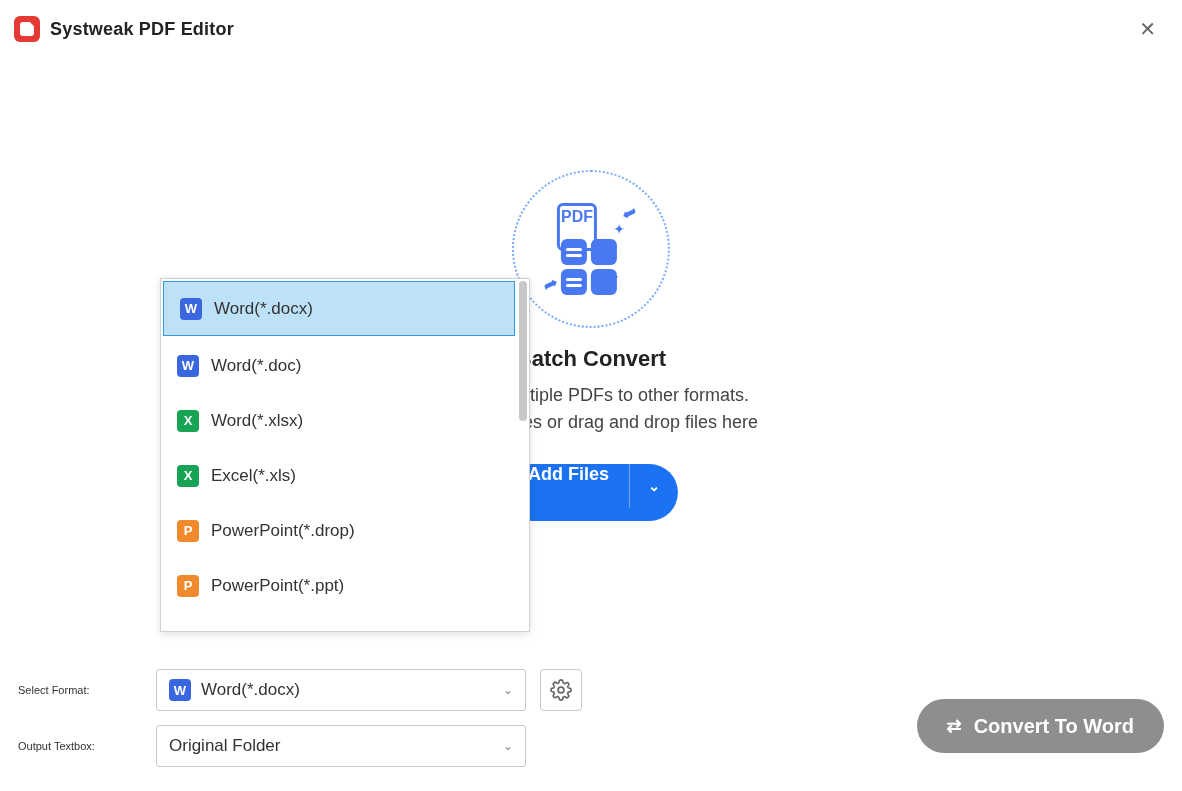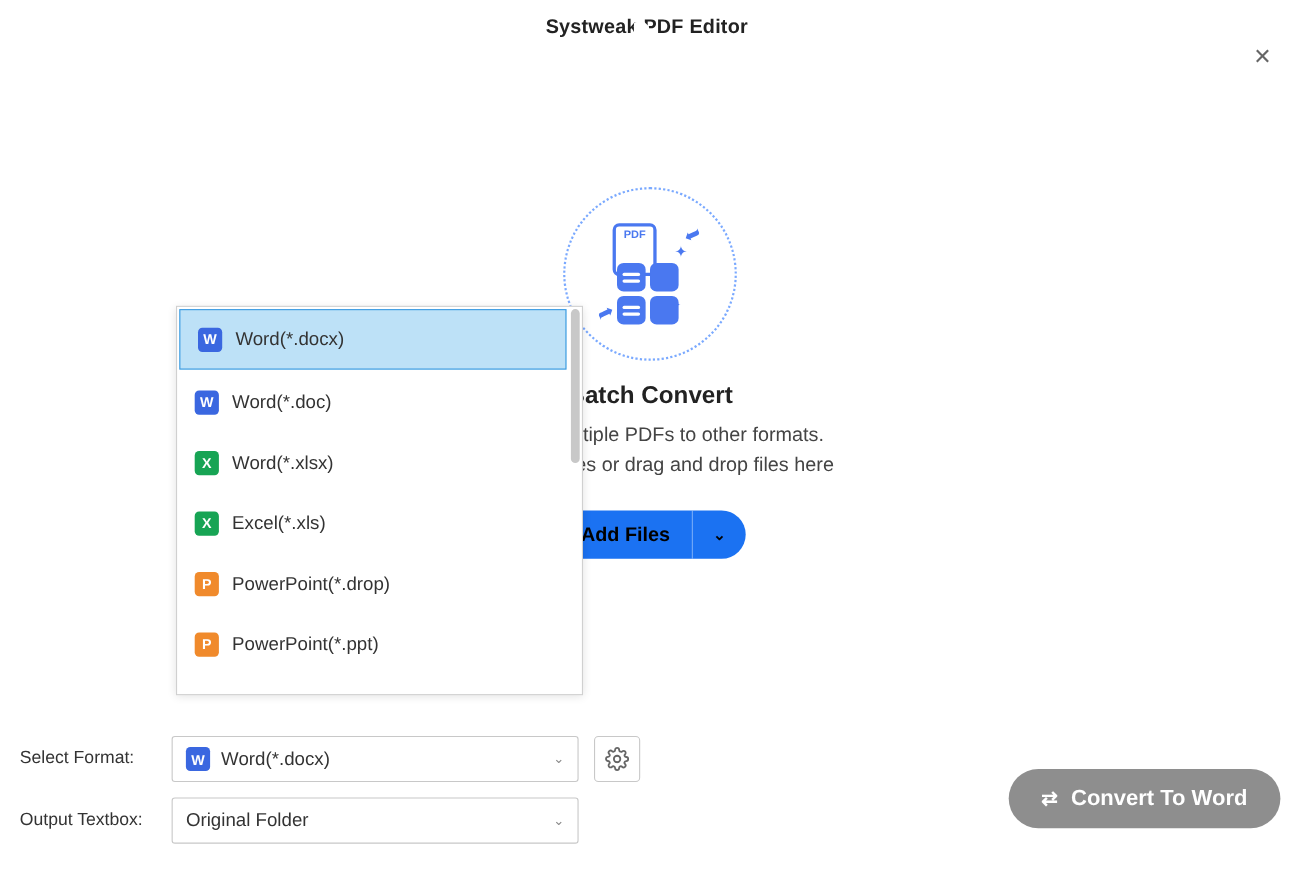"Systweak PDF Editor" .titlebar { flex-direction: column -> none }
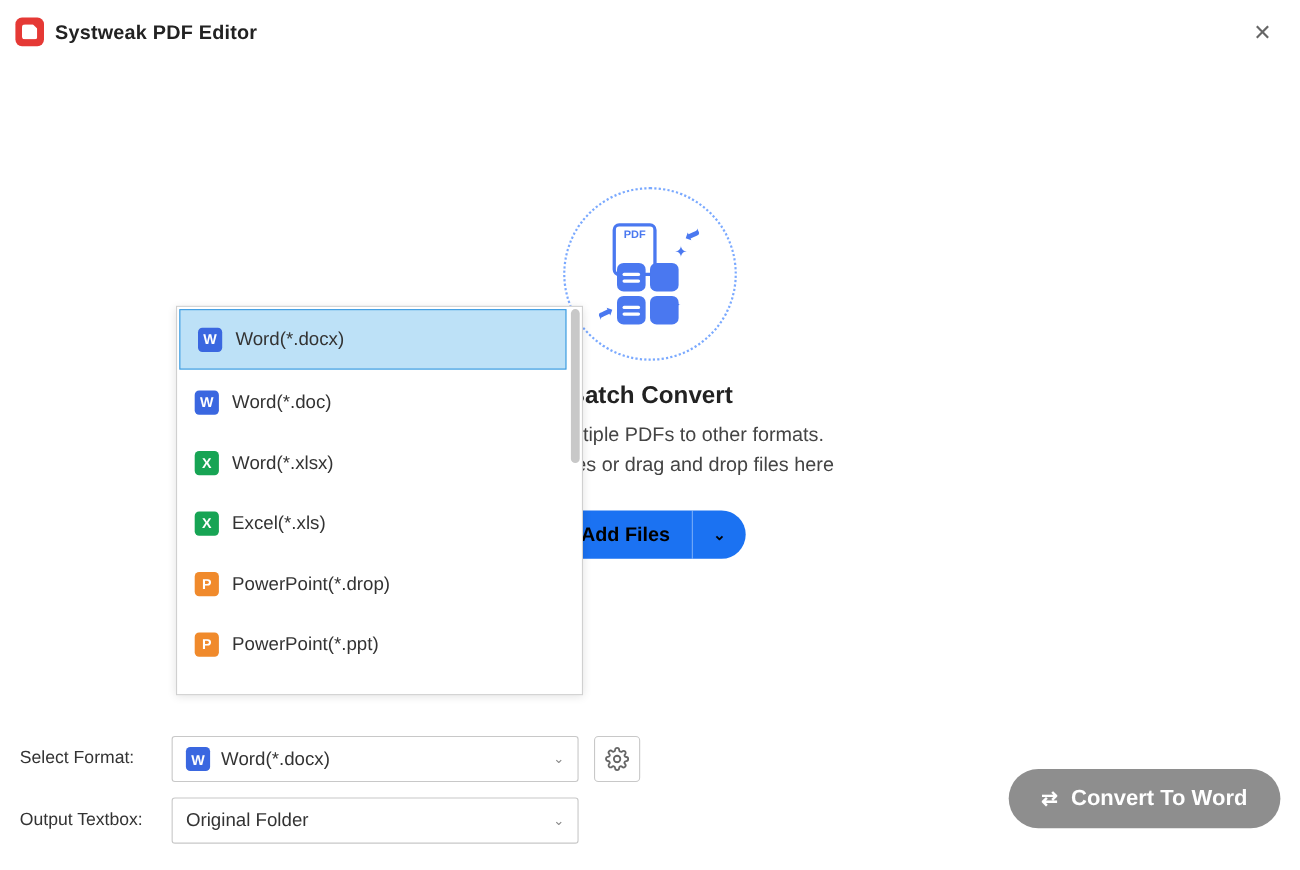"PDF" .pdf-page { font-size: 10px -> 16px }
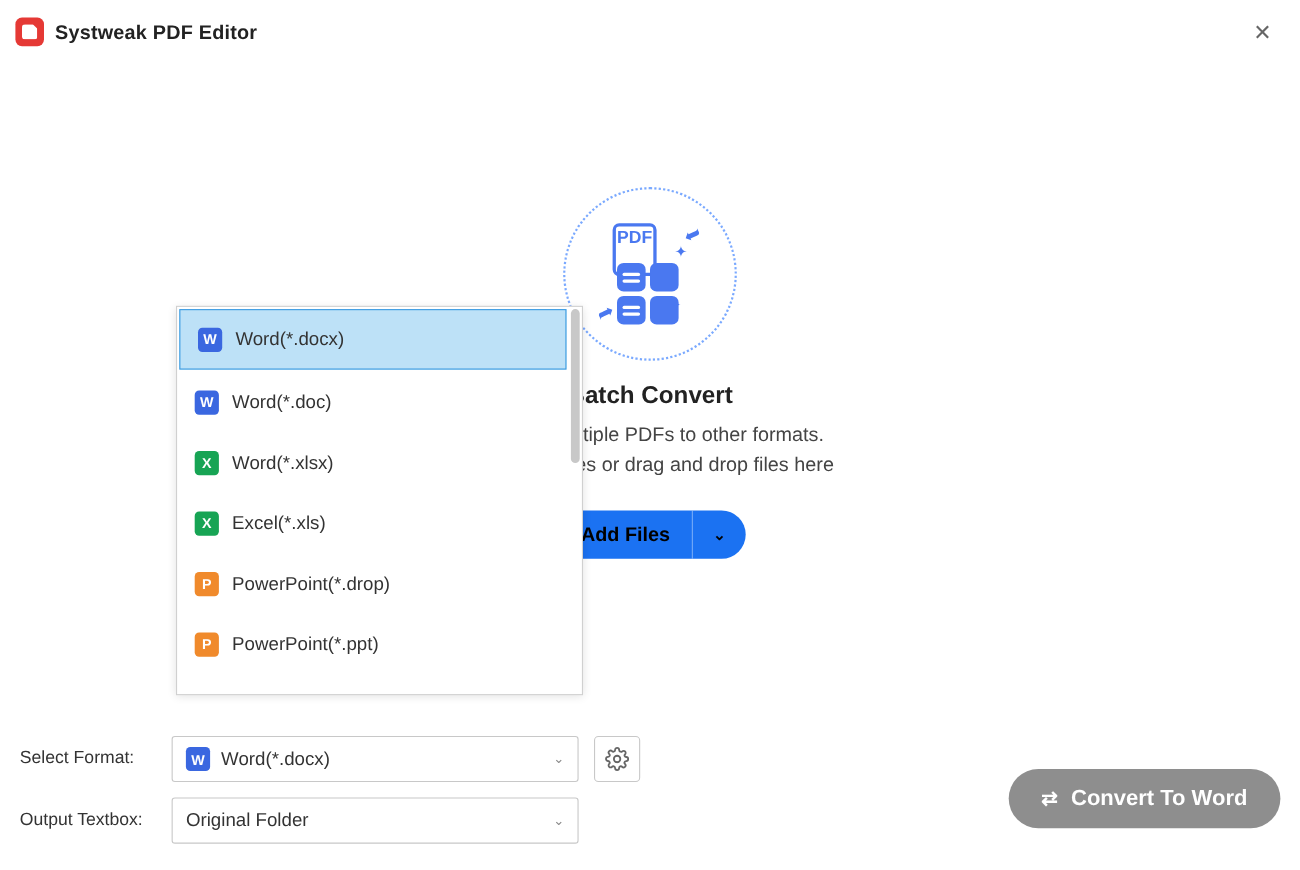"Add Files" .add-btn { align-items: center -> flex-start; color: #000000 -> #ffffff; height: 44px -> 57px }
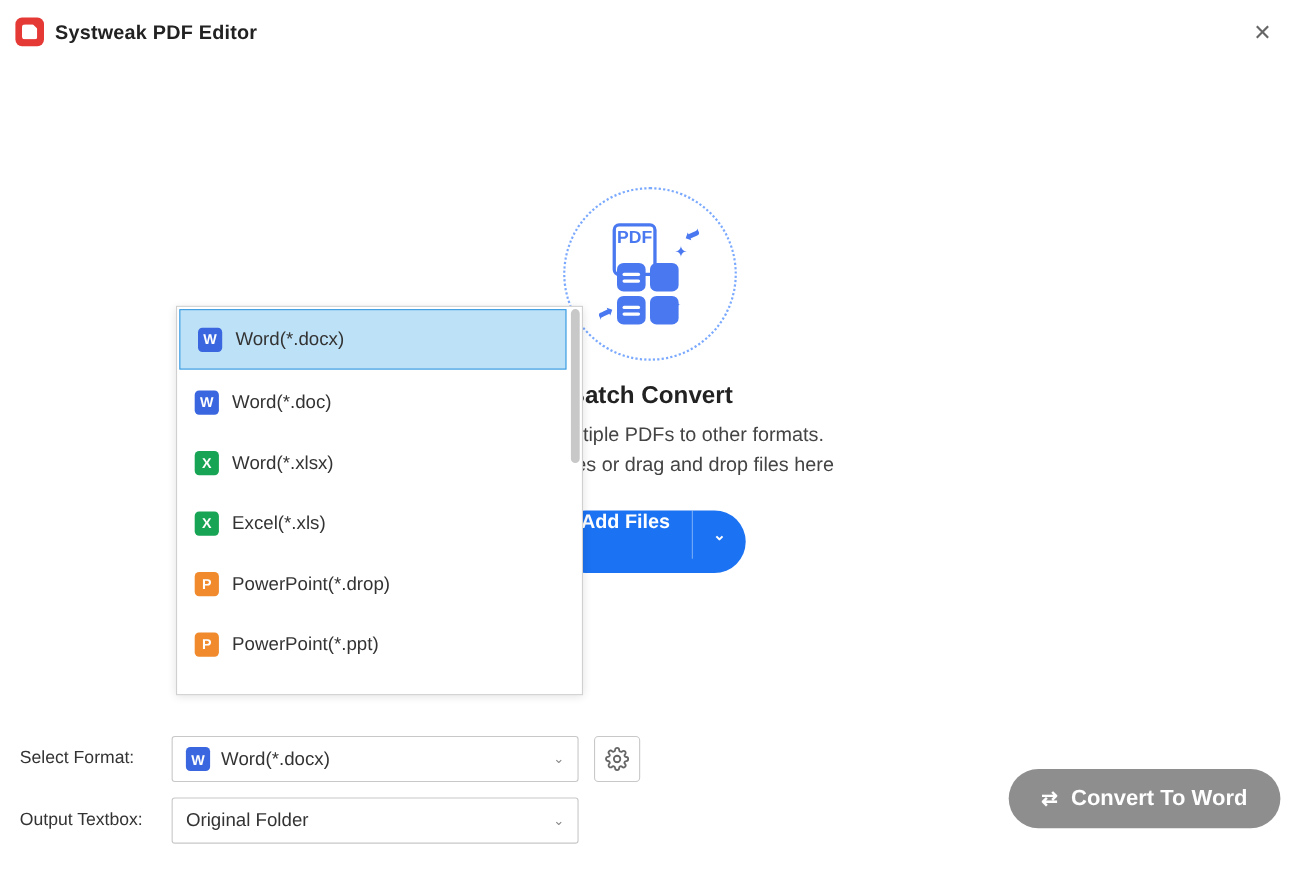"Select Format:" .row .lab { font-size: 16px -> 11px }
